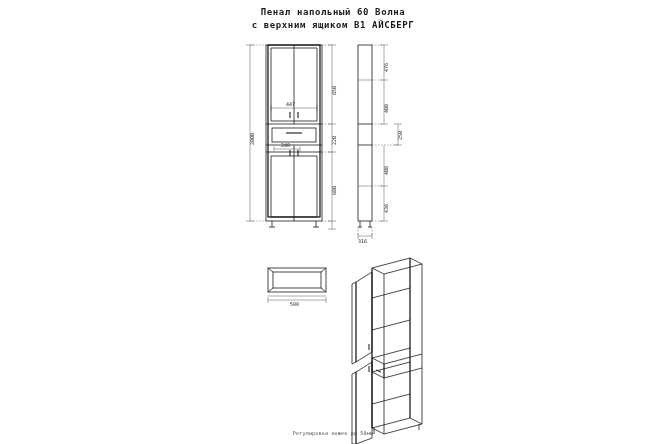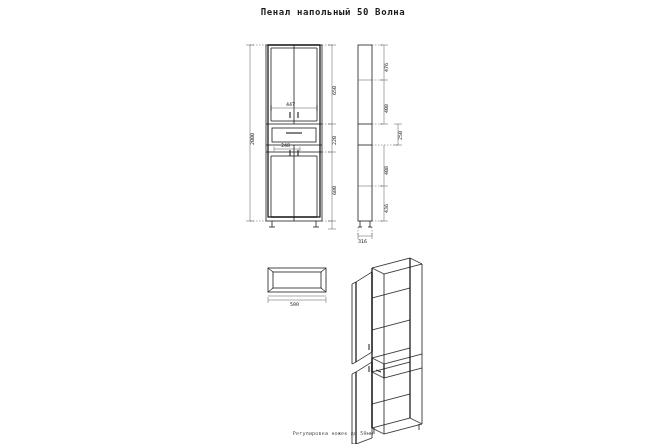"Пенал напольный 50 Волна" div.title { text: 50 -> 60 }
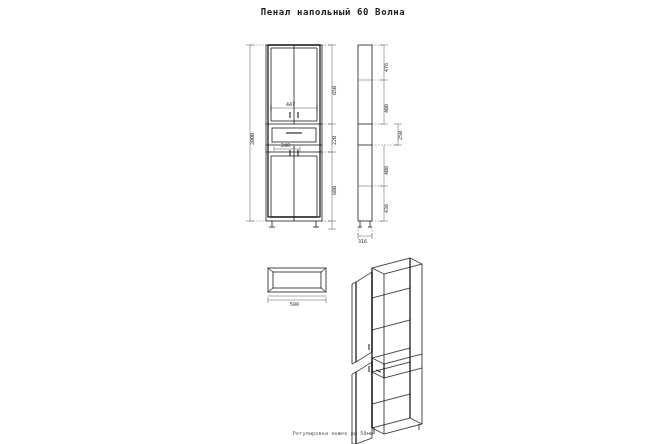"с верхним ящиком В1 АЙСБЕРГ" div.title { html: none -> <div>с верхним ящиком В1 АЙСБЕРГ</div> }
